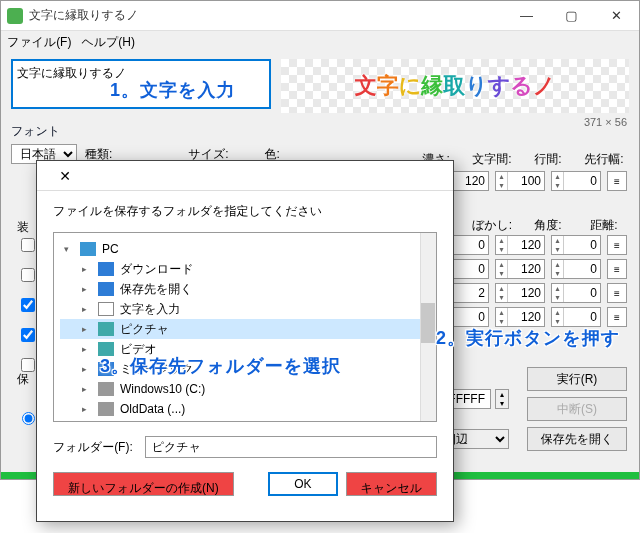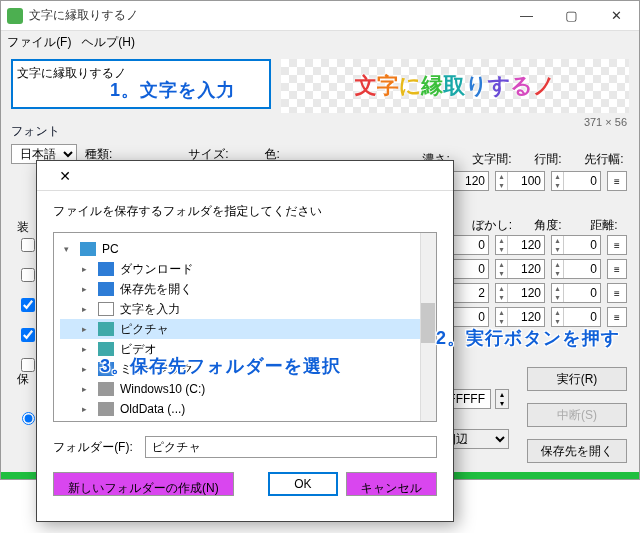"実行(R)" .action-btns { gap: 12px -> 6px }
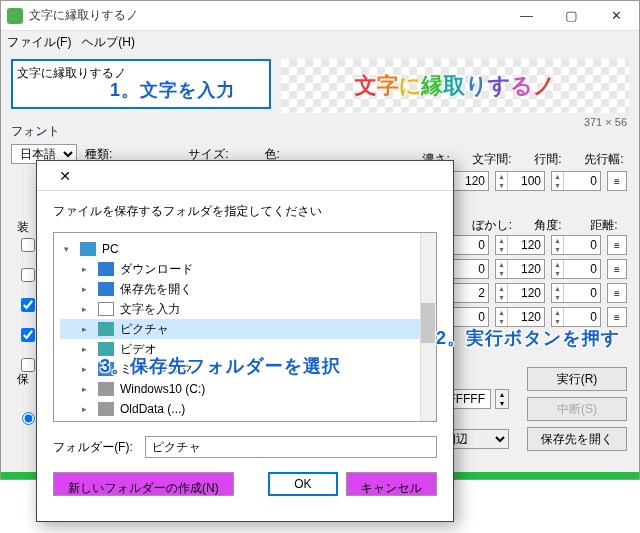"新しいフォルダーの作成(N)" .dlg-btns button { background: #d946ef -> #ef4444 }
